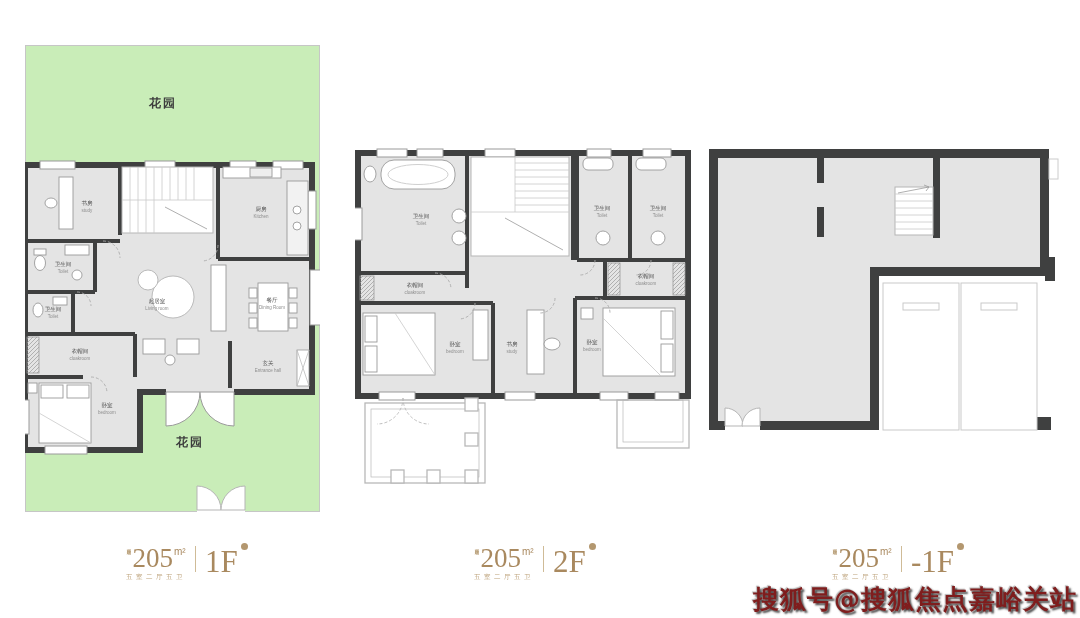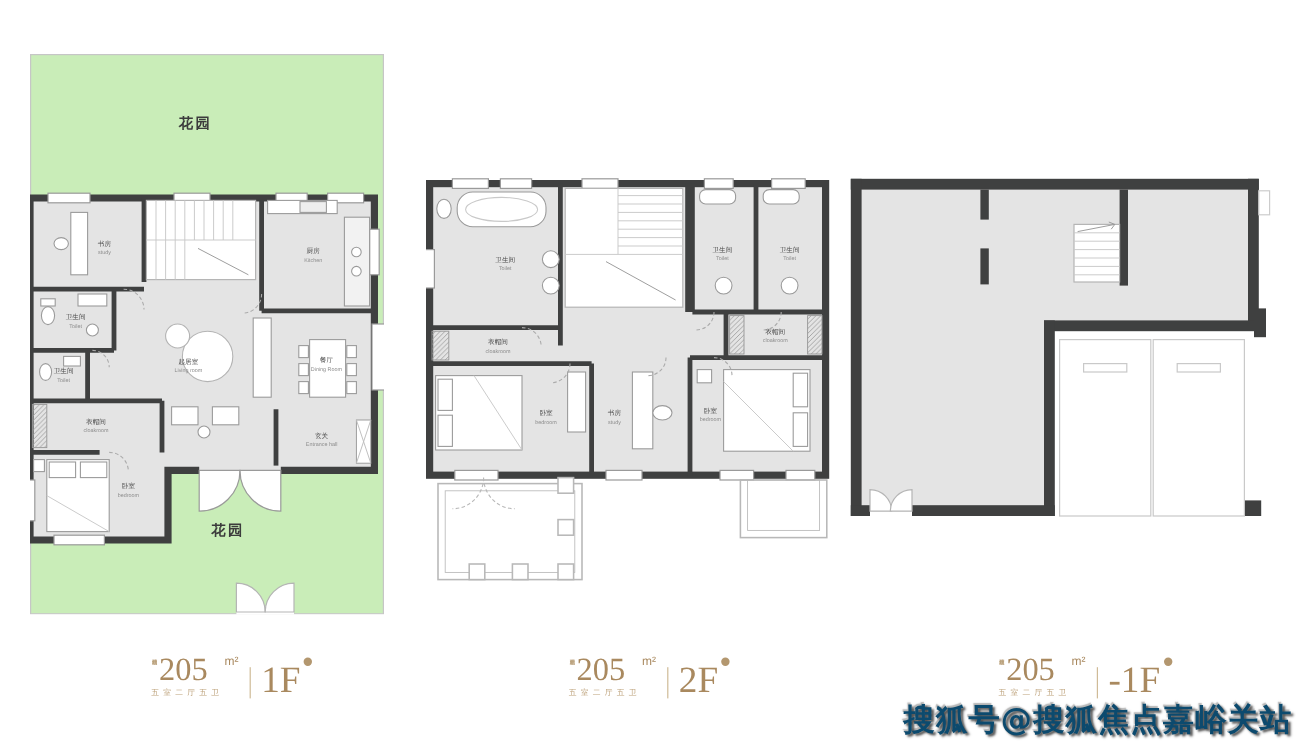"205" .plan-label { align-items: flex-end -> flex-start }
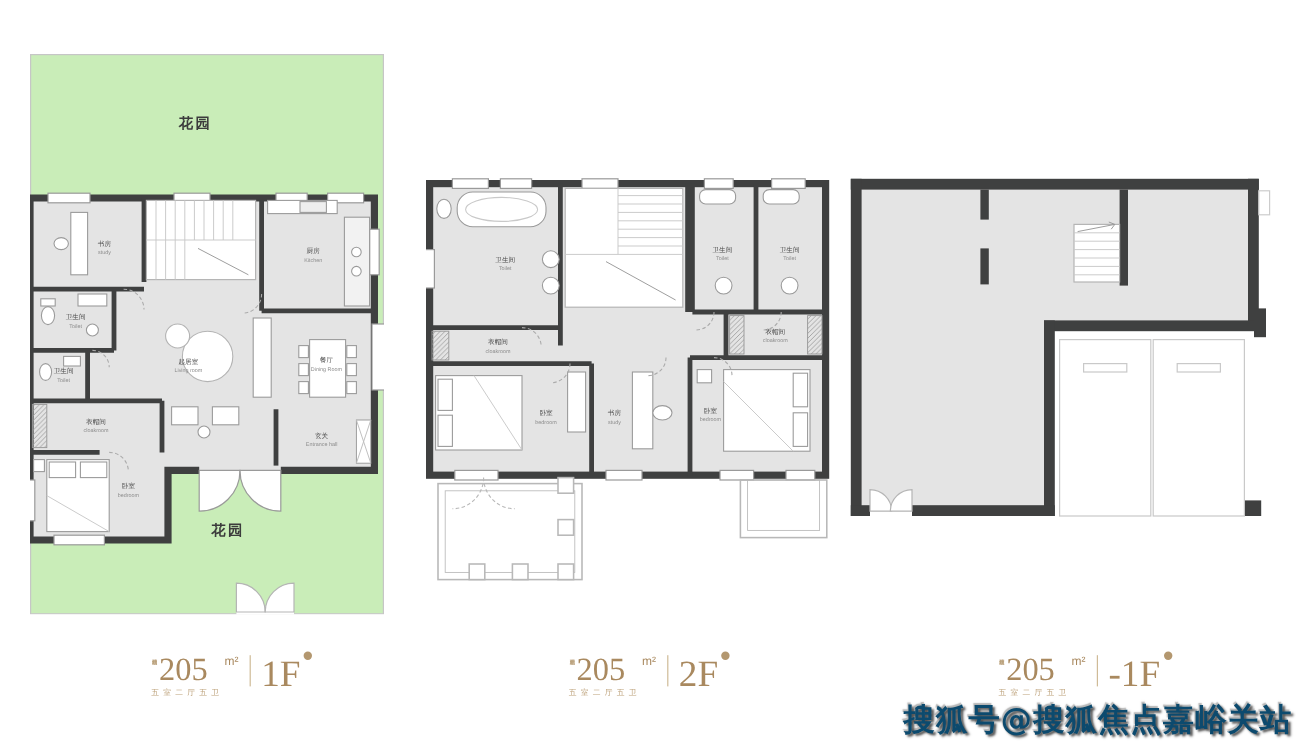"m²" .area-unit { margin-left: 14px -> 1px }
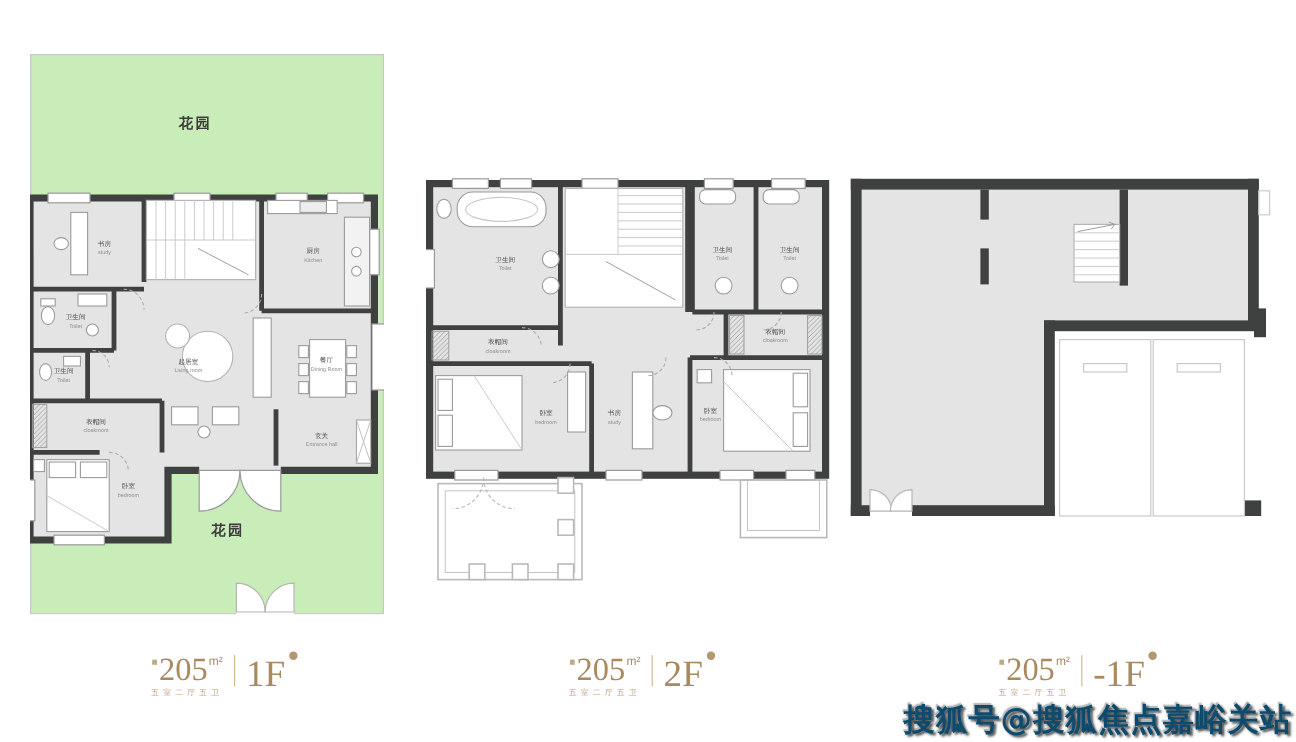"搜狐号@搜狐焦点嘉峪关站" .watermark { color: #0c4a6e -> #7f1d1d }
